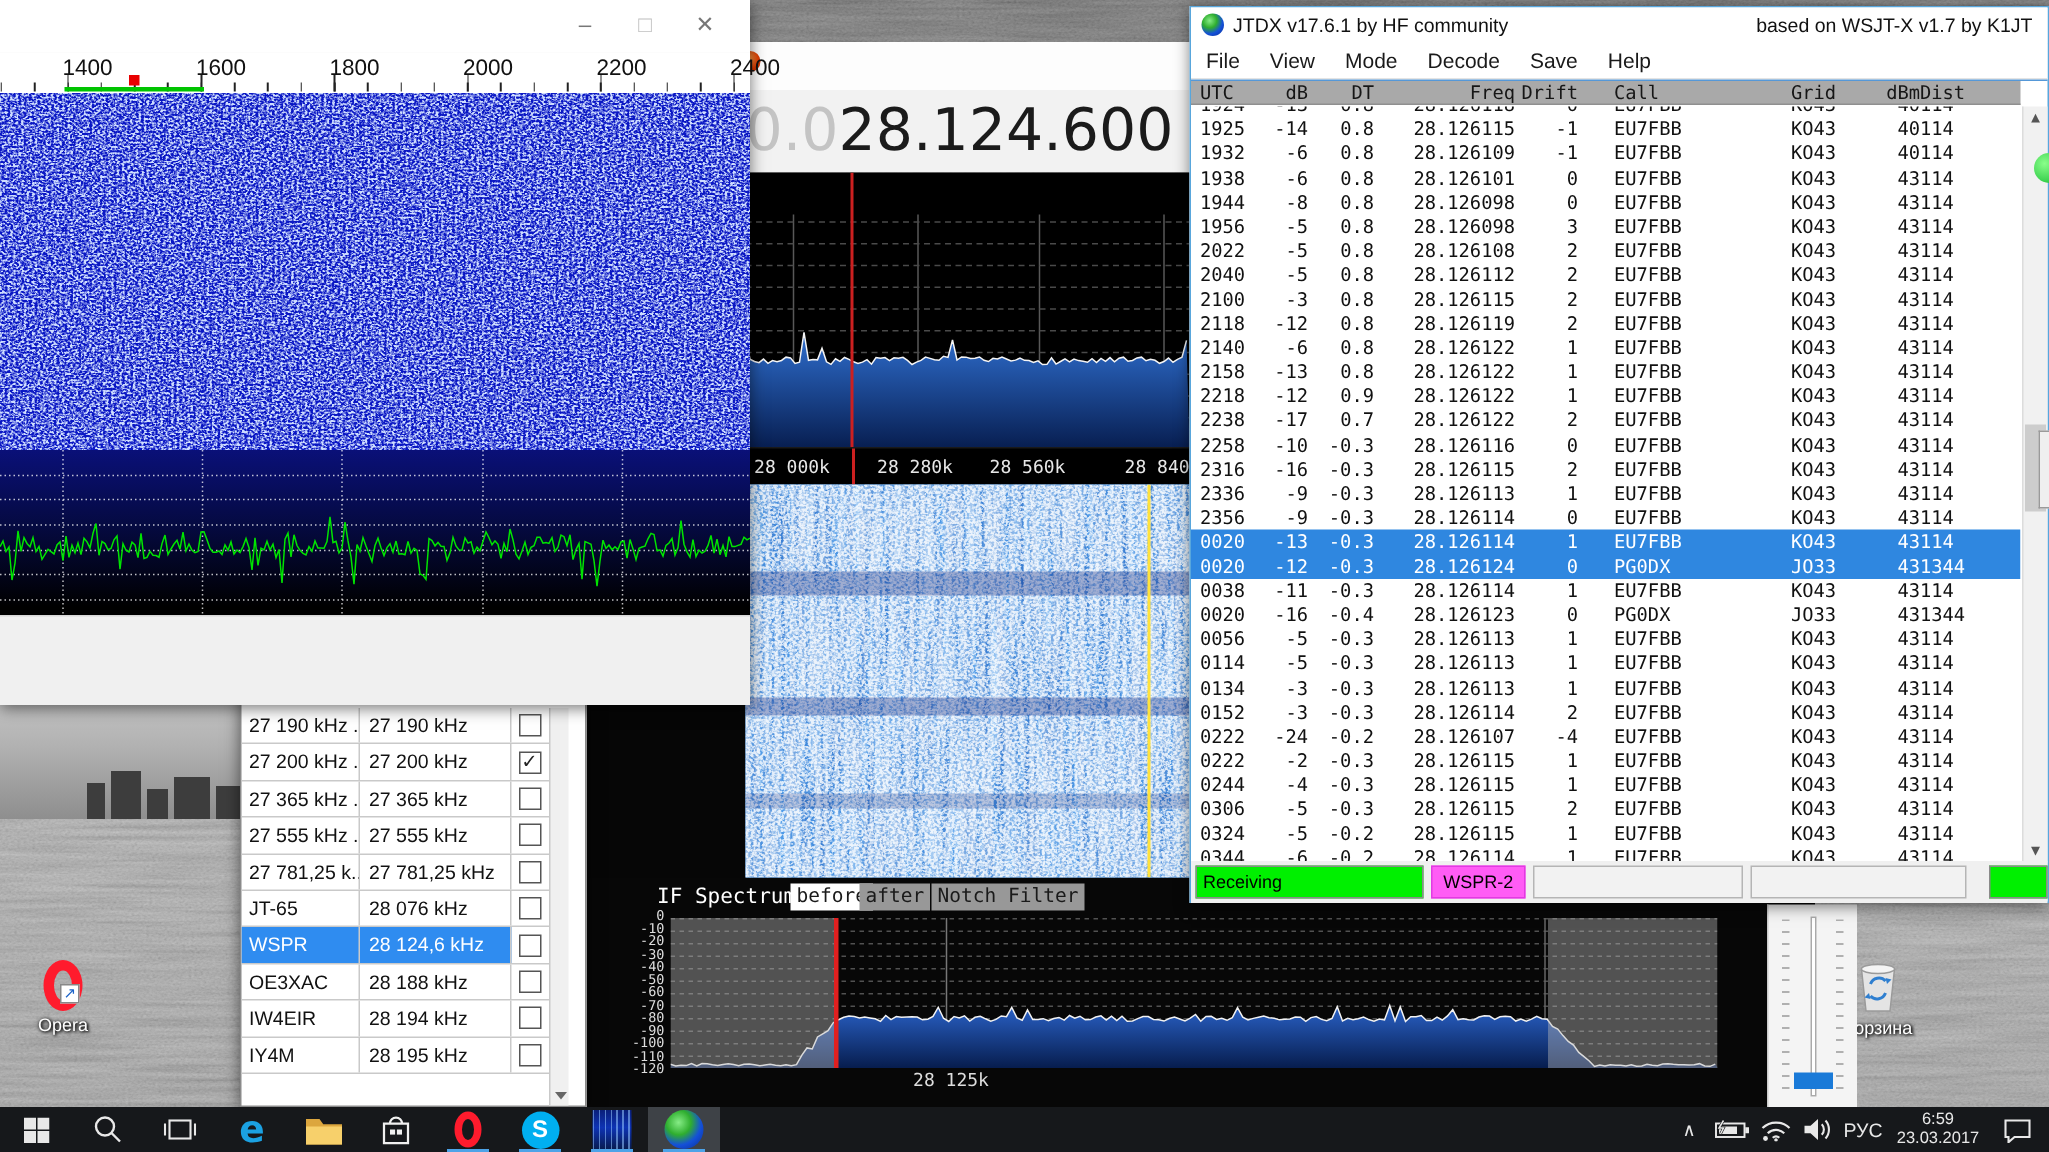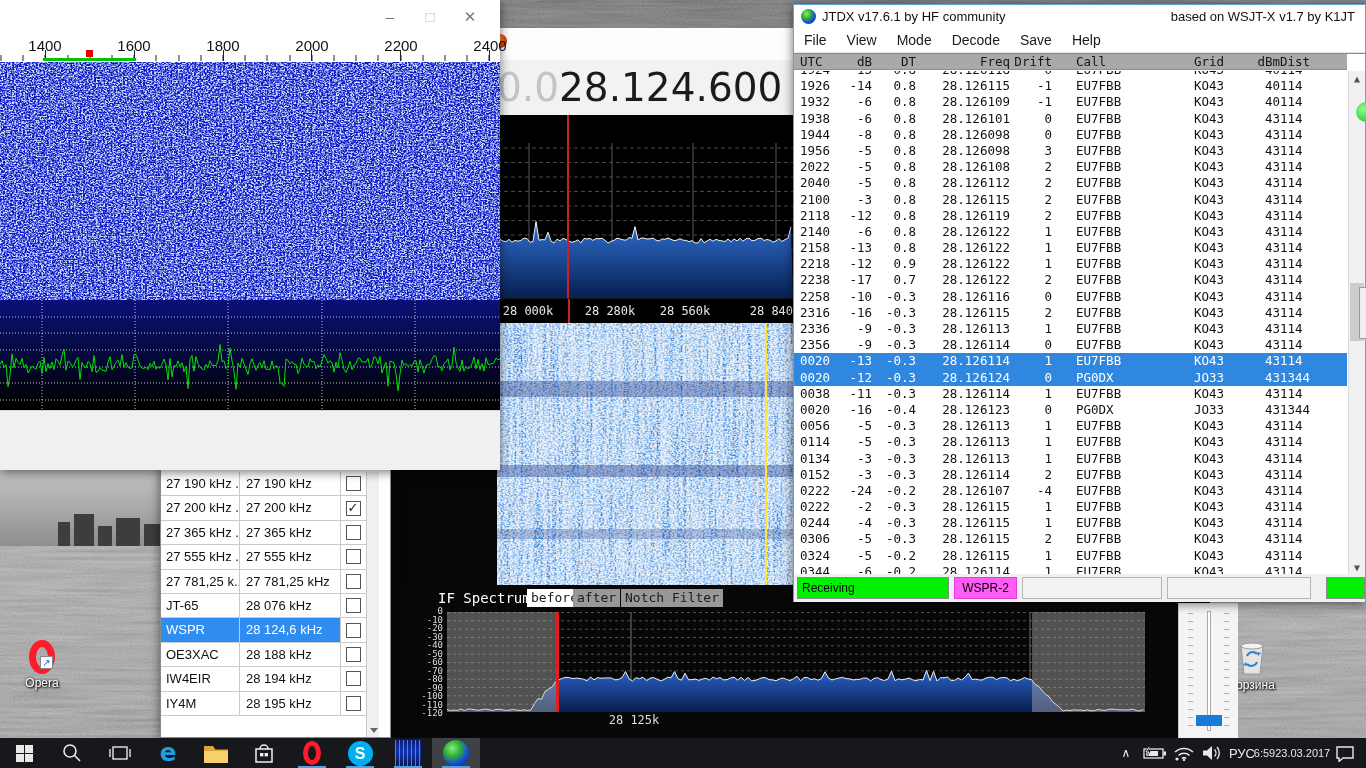"1400" #wg-scale span { text-align: center -> right }
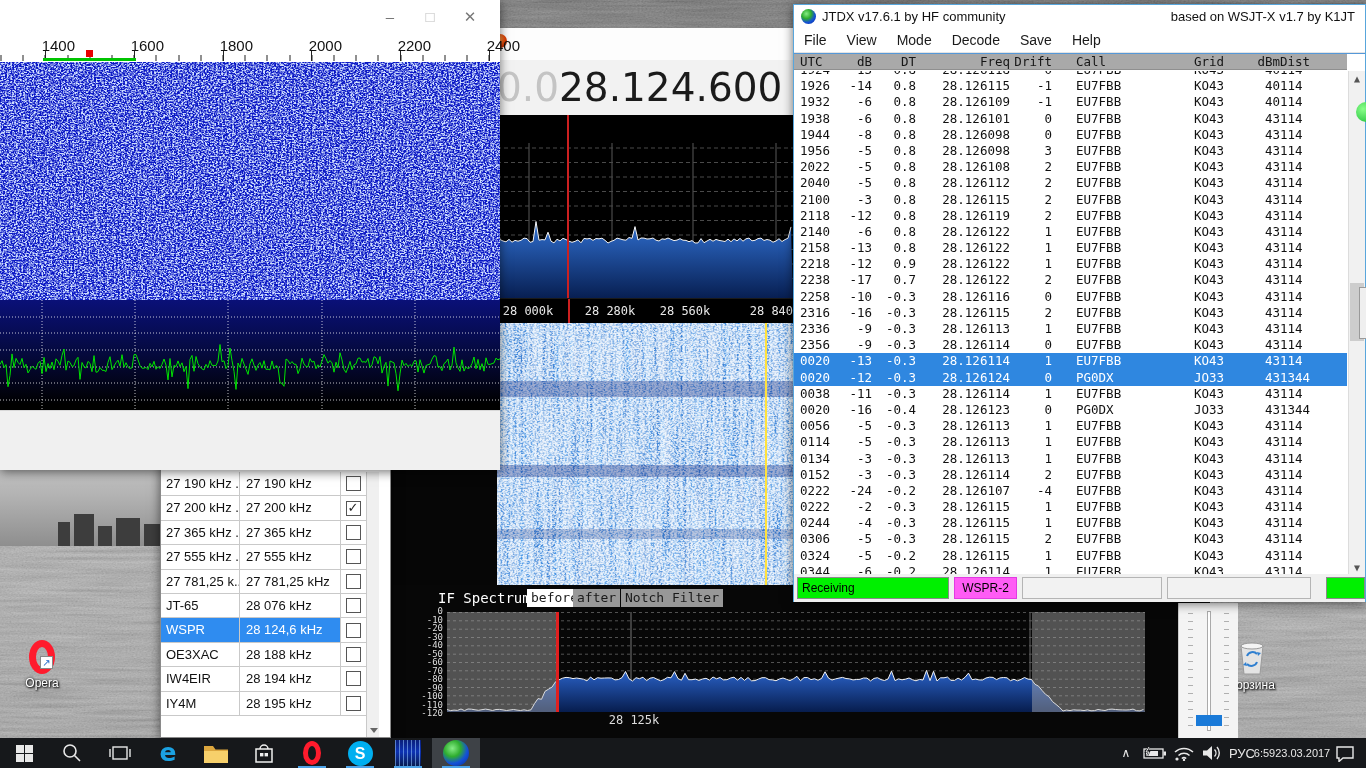"1926" span.c-utc { text: 1926 -> 1925 }
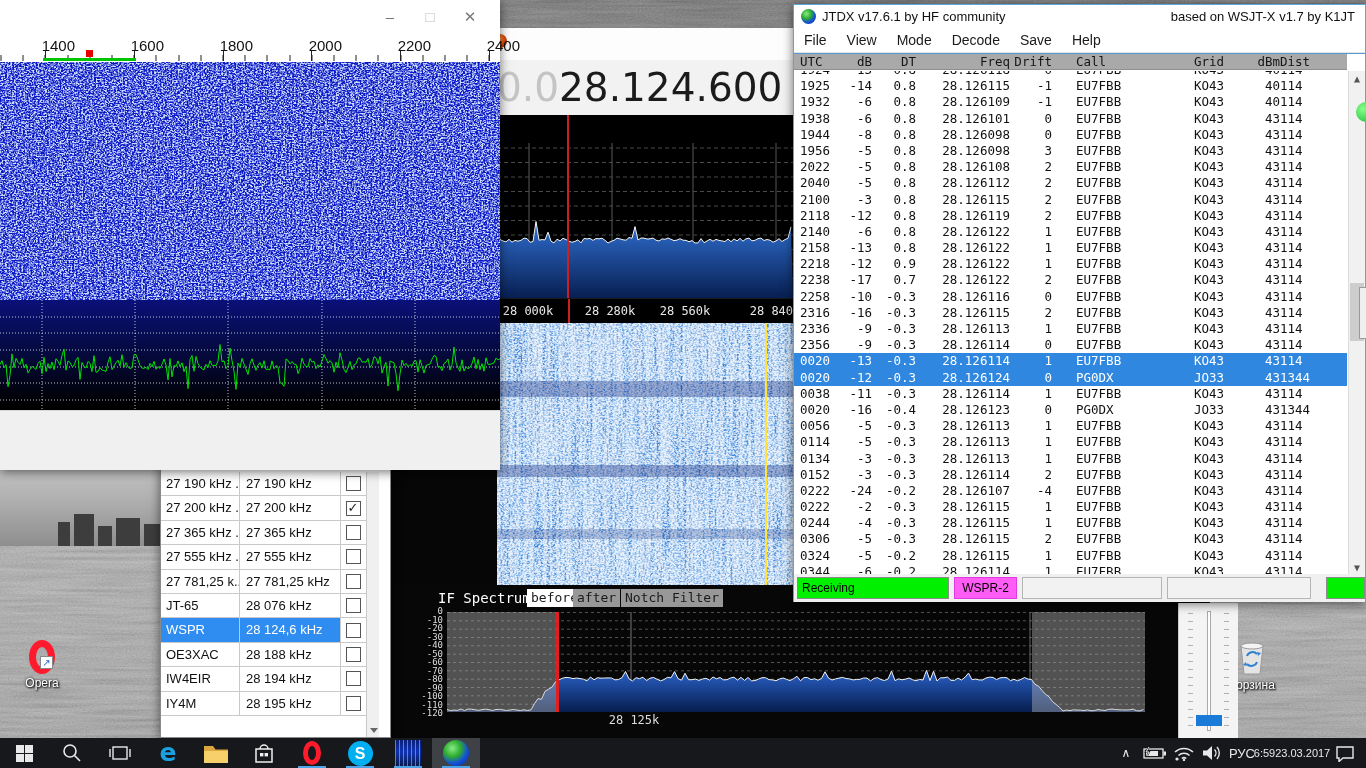"6:59" #tr-clock { flex-direction: row -> column }
